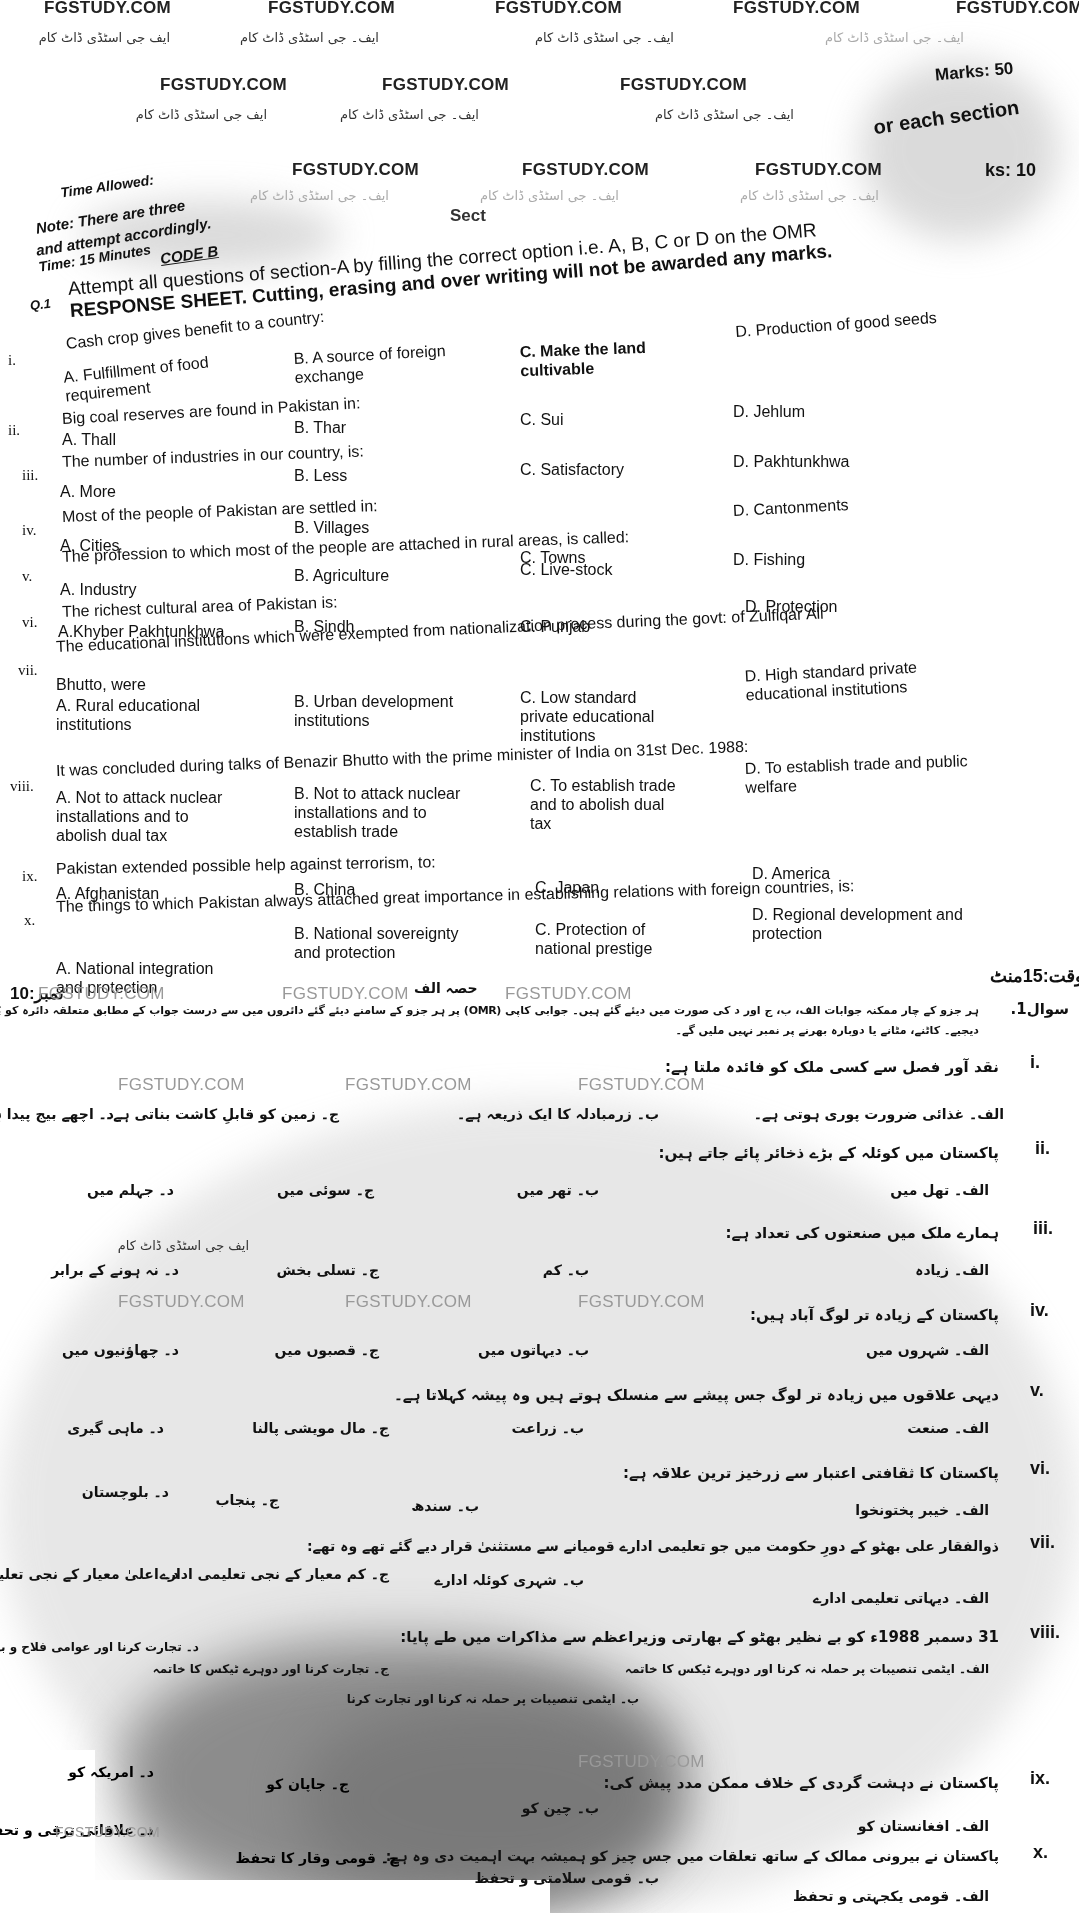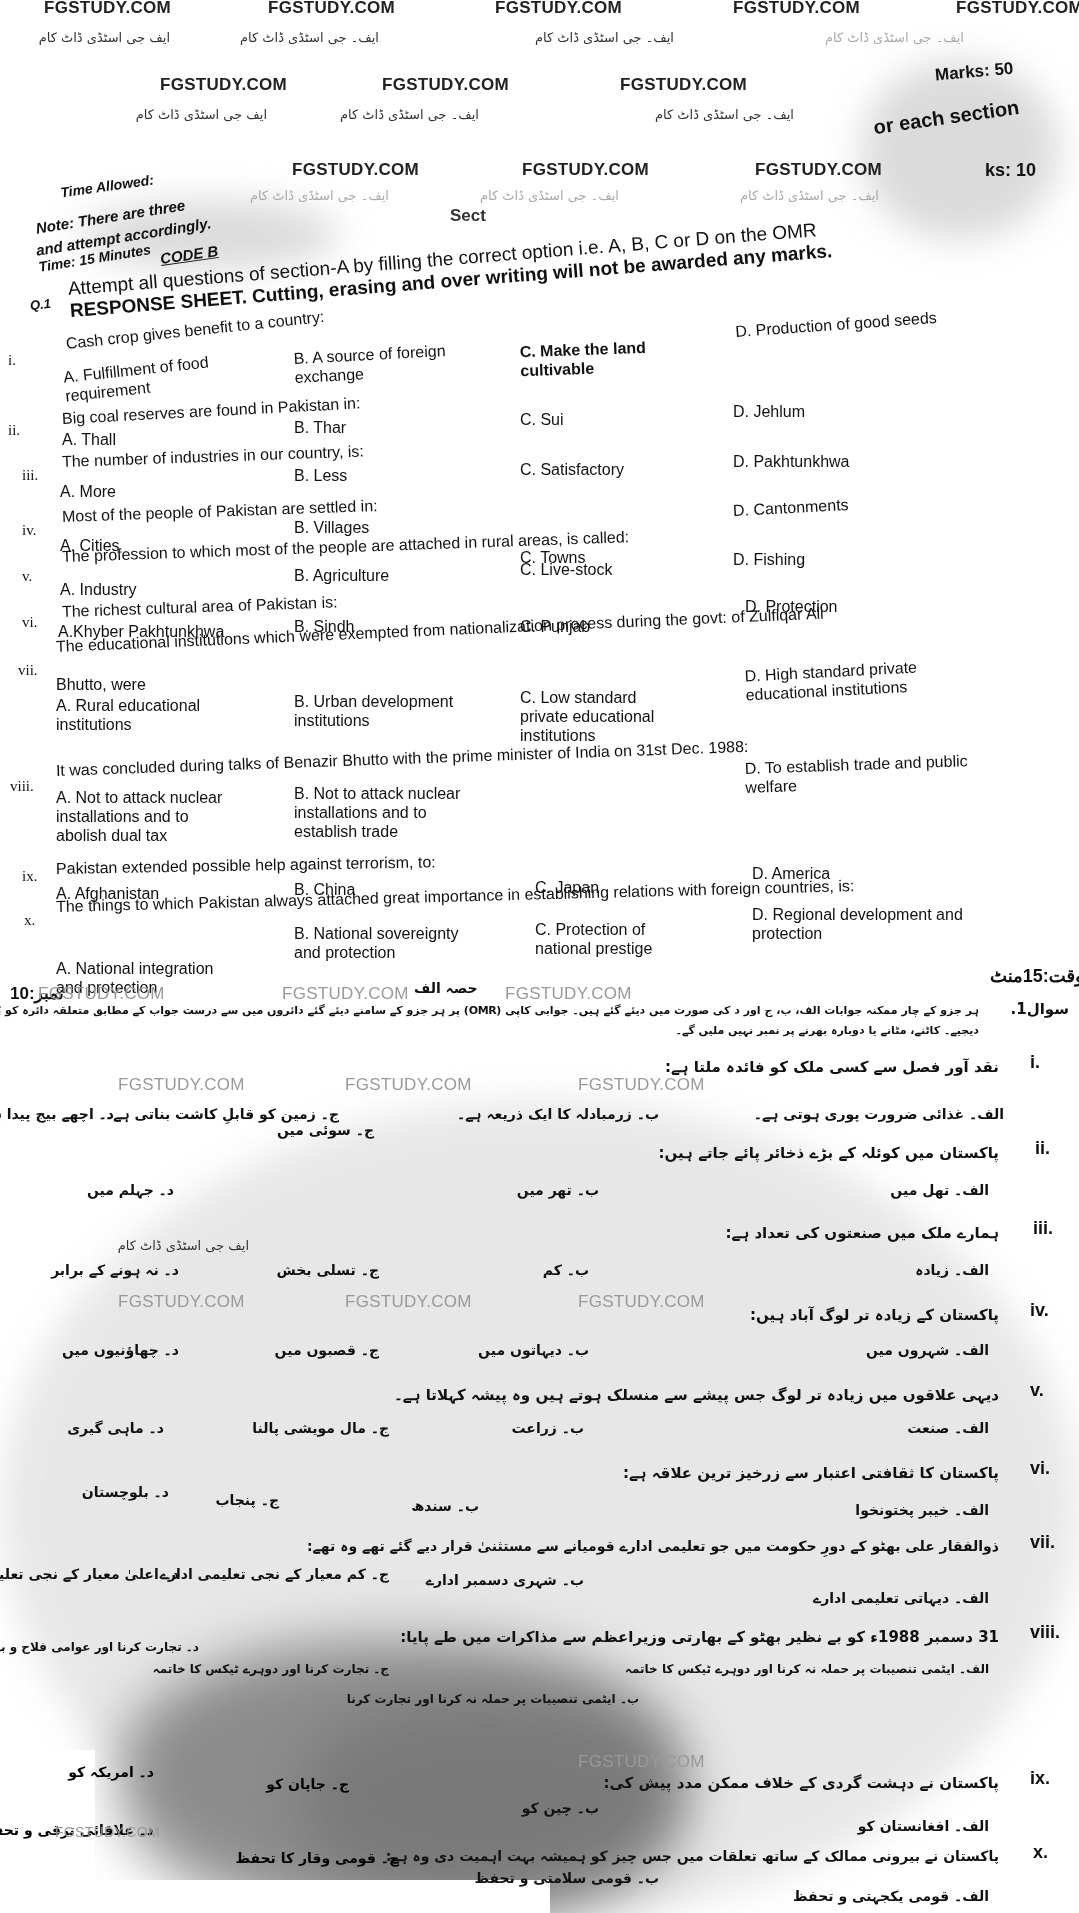"C. To establish trade" div.opt { html: none -> <div>C. To establish trade and to abolish dual tax</div> }
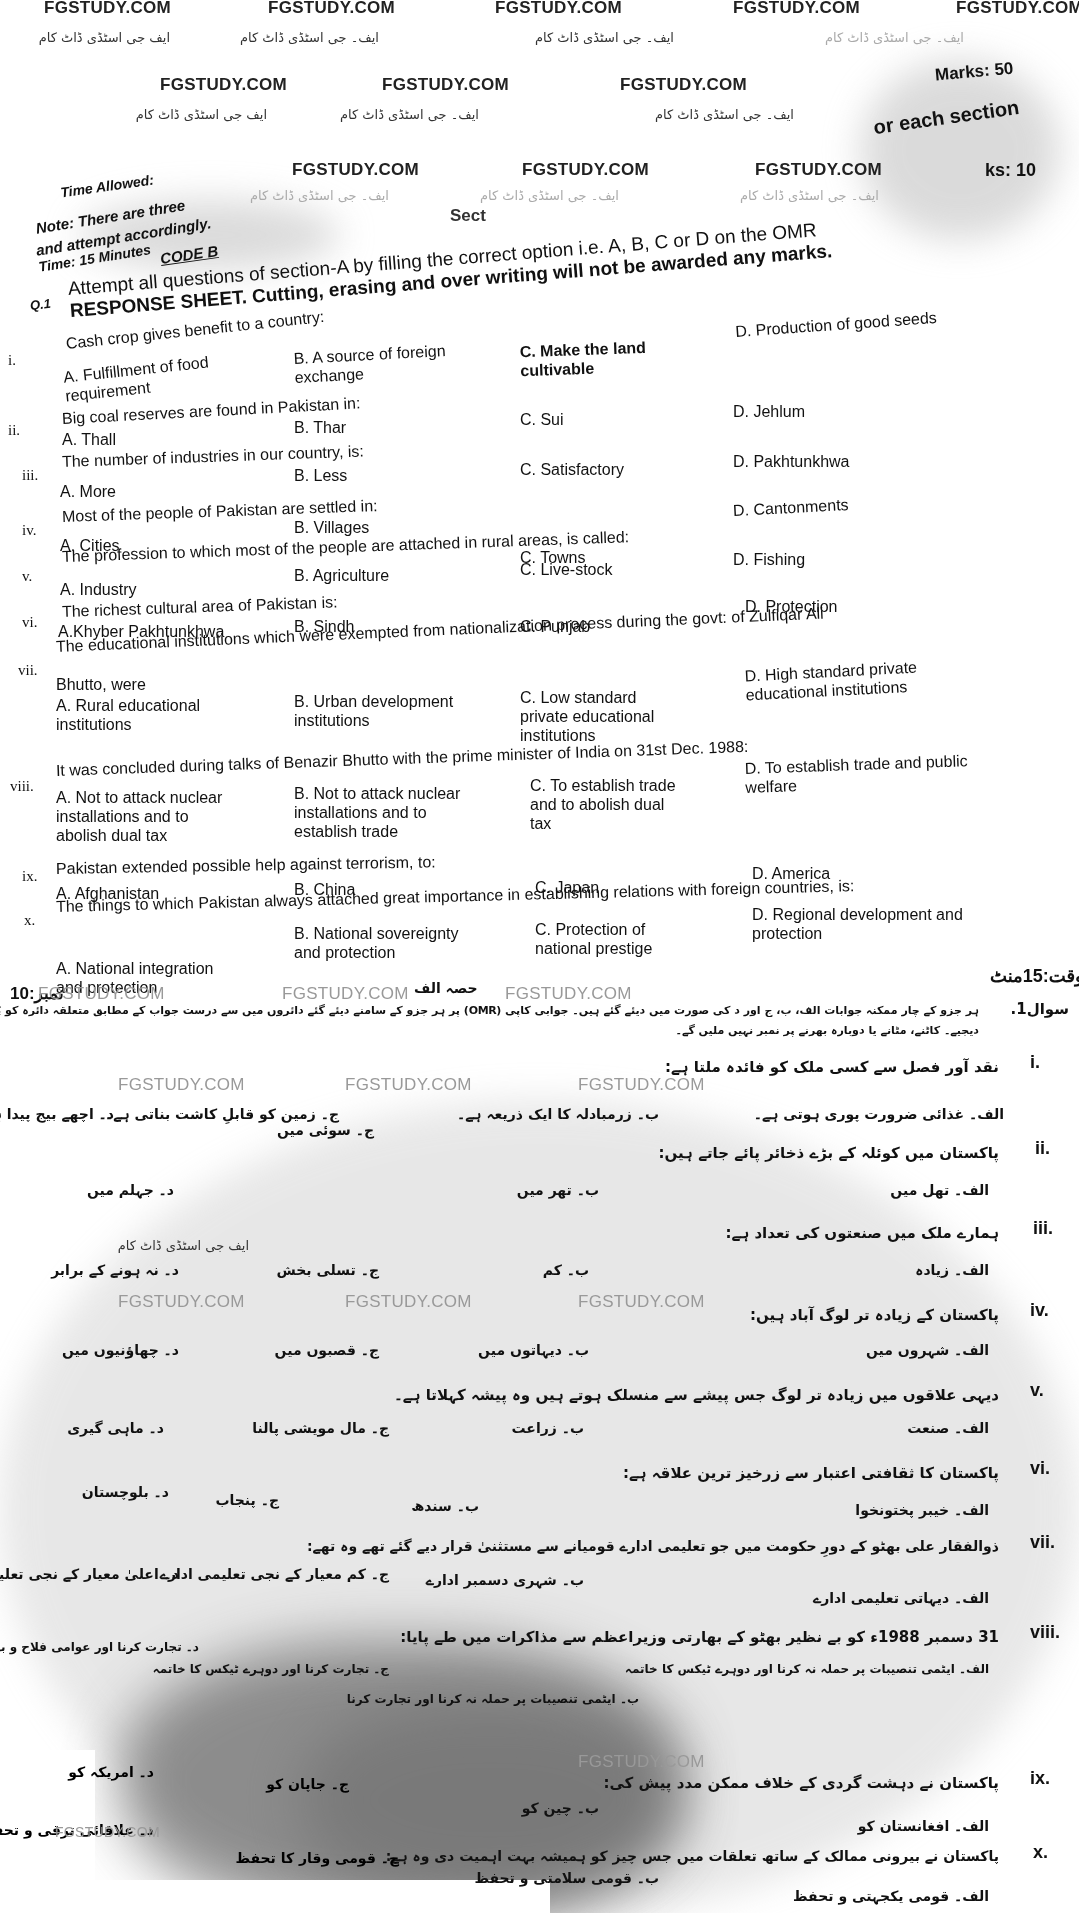"ج۔ سوئی میں" div.urdu-opt { top: 1122px -> 1182px }
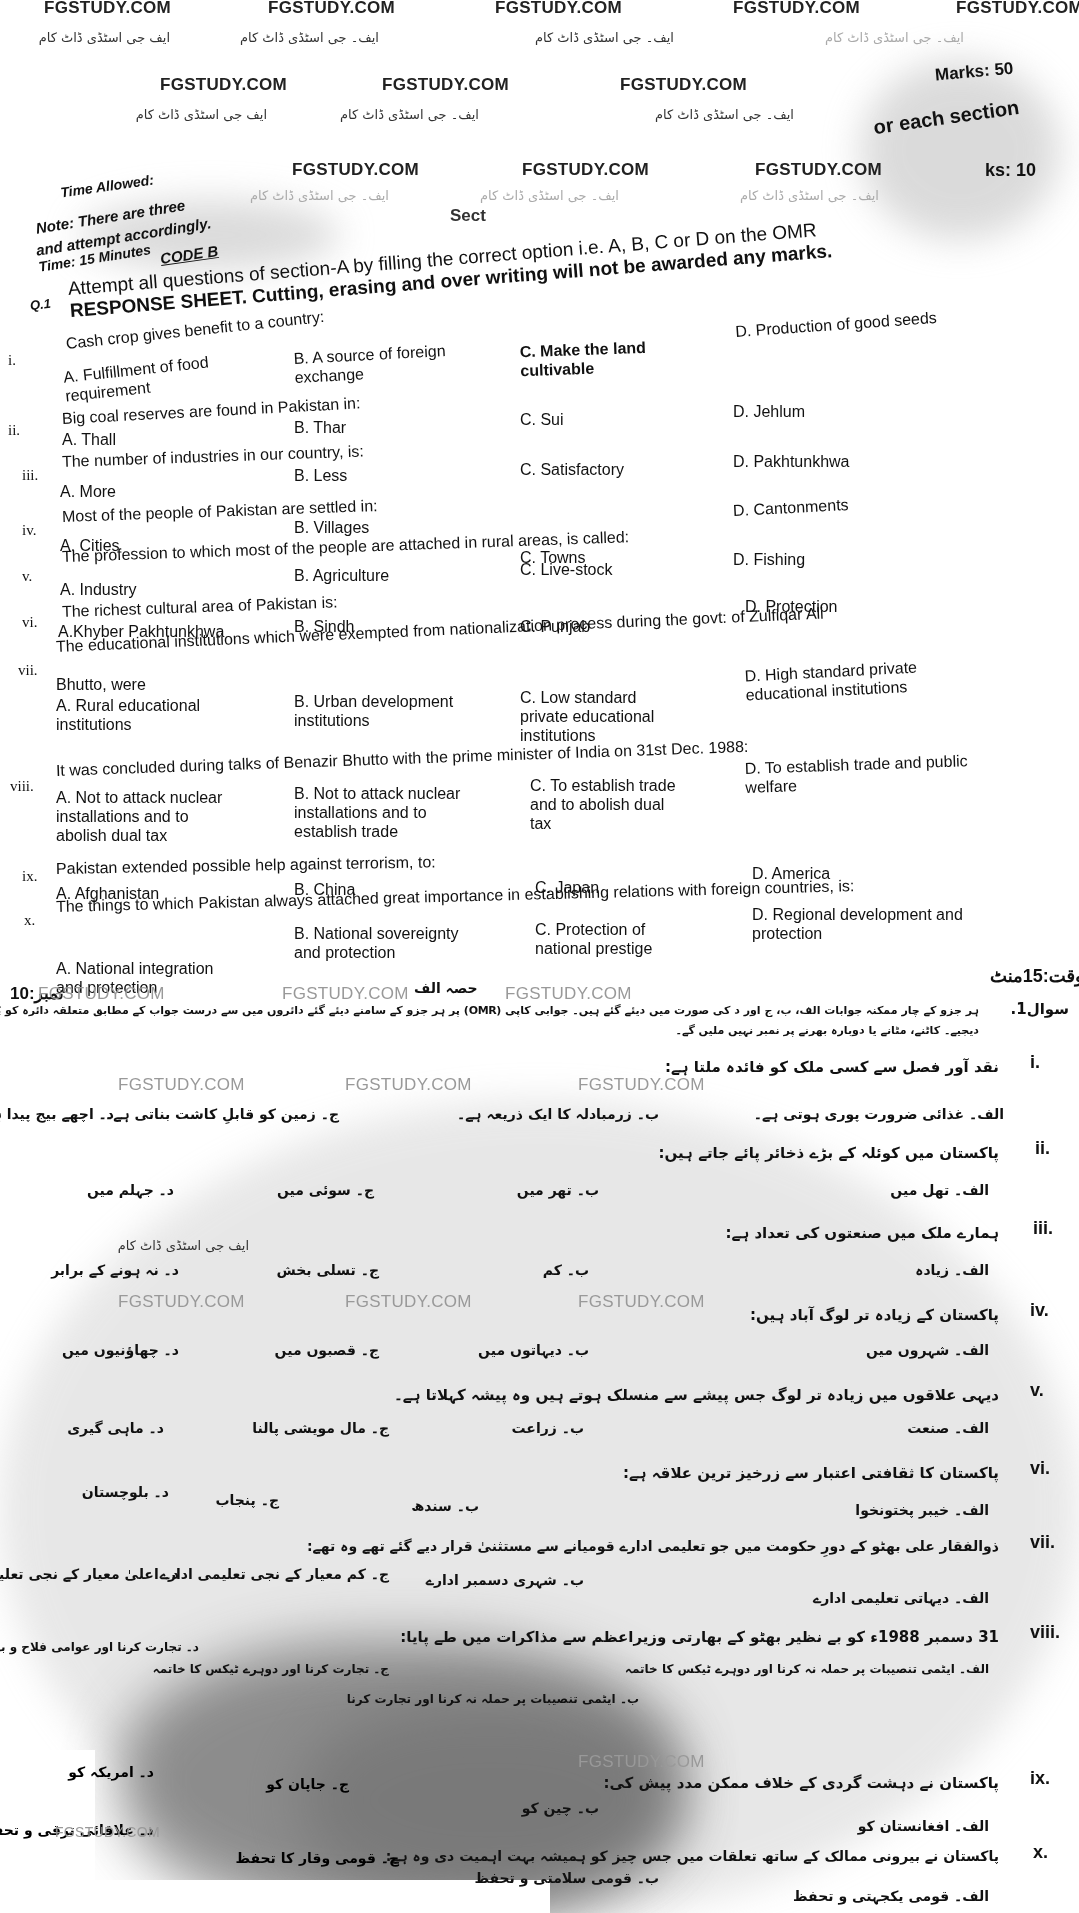"ب۔ شہری دسمبر ادارے" div.urdu-opt { text: دسمبر -> کوئلہ }
